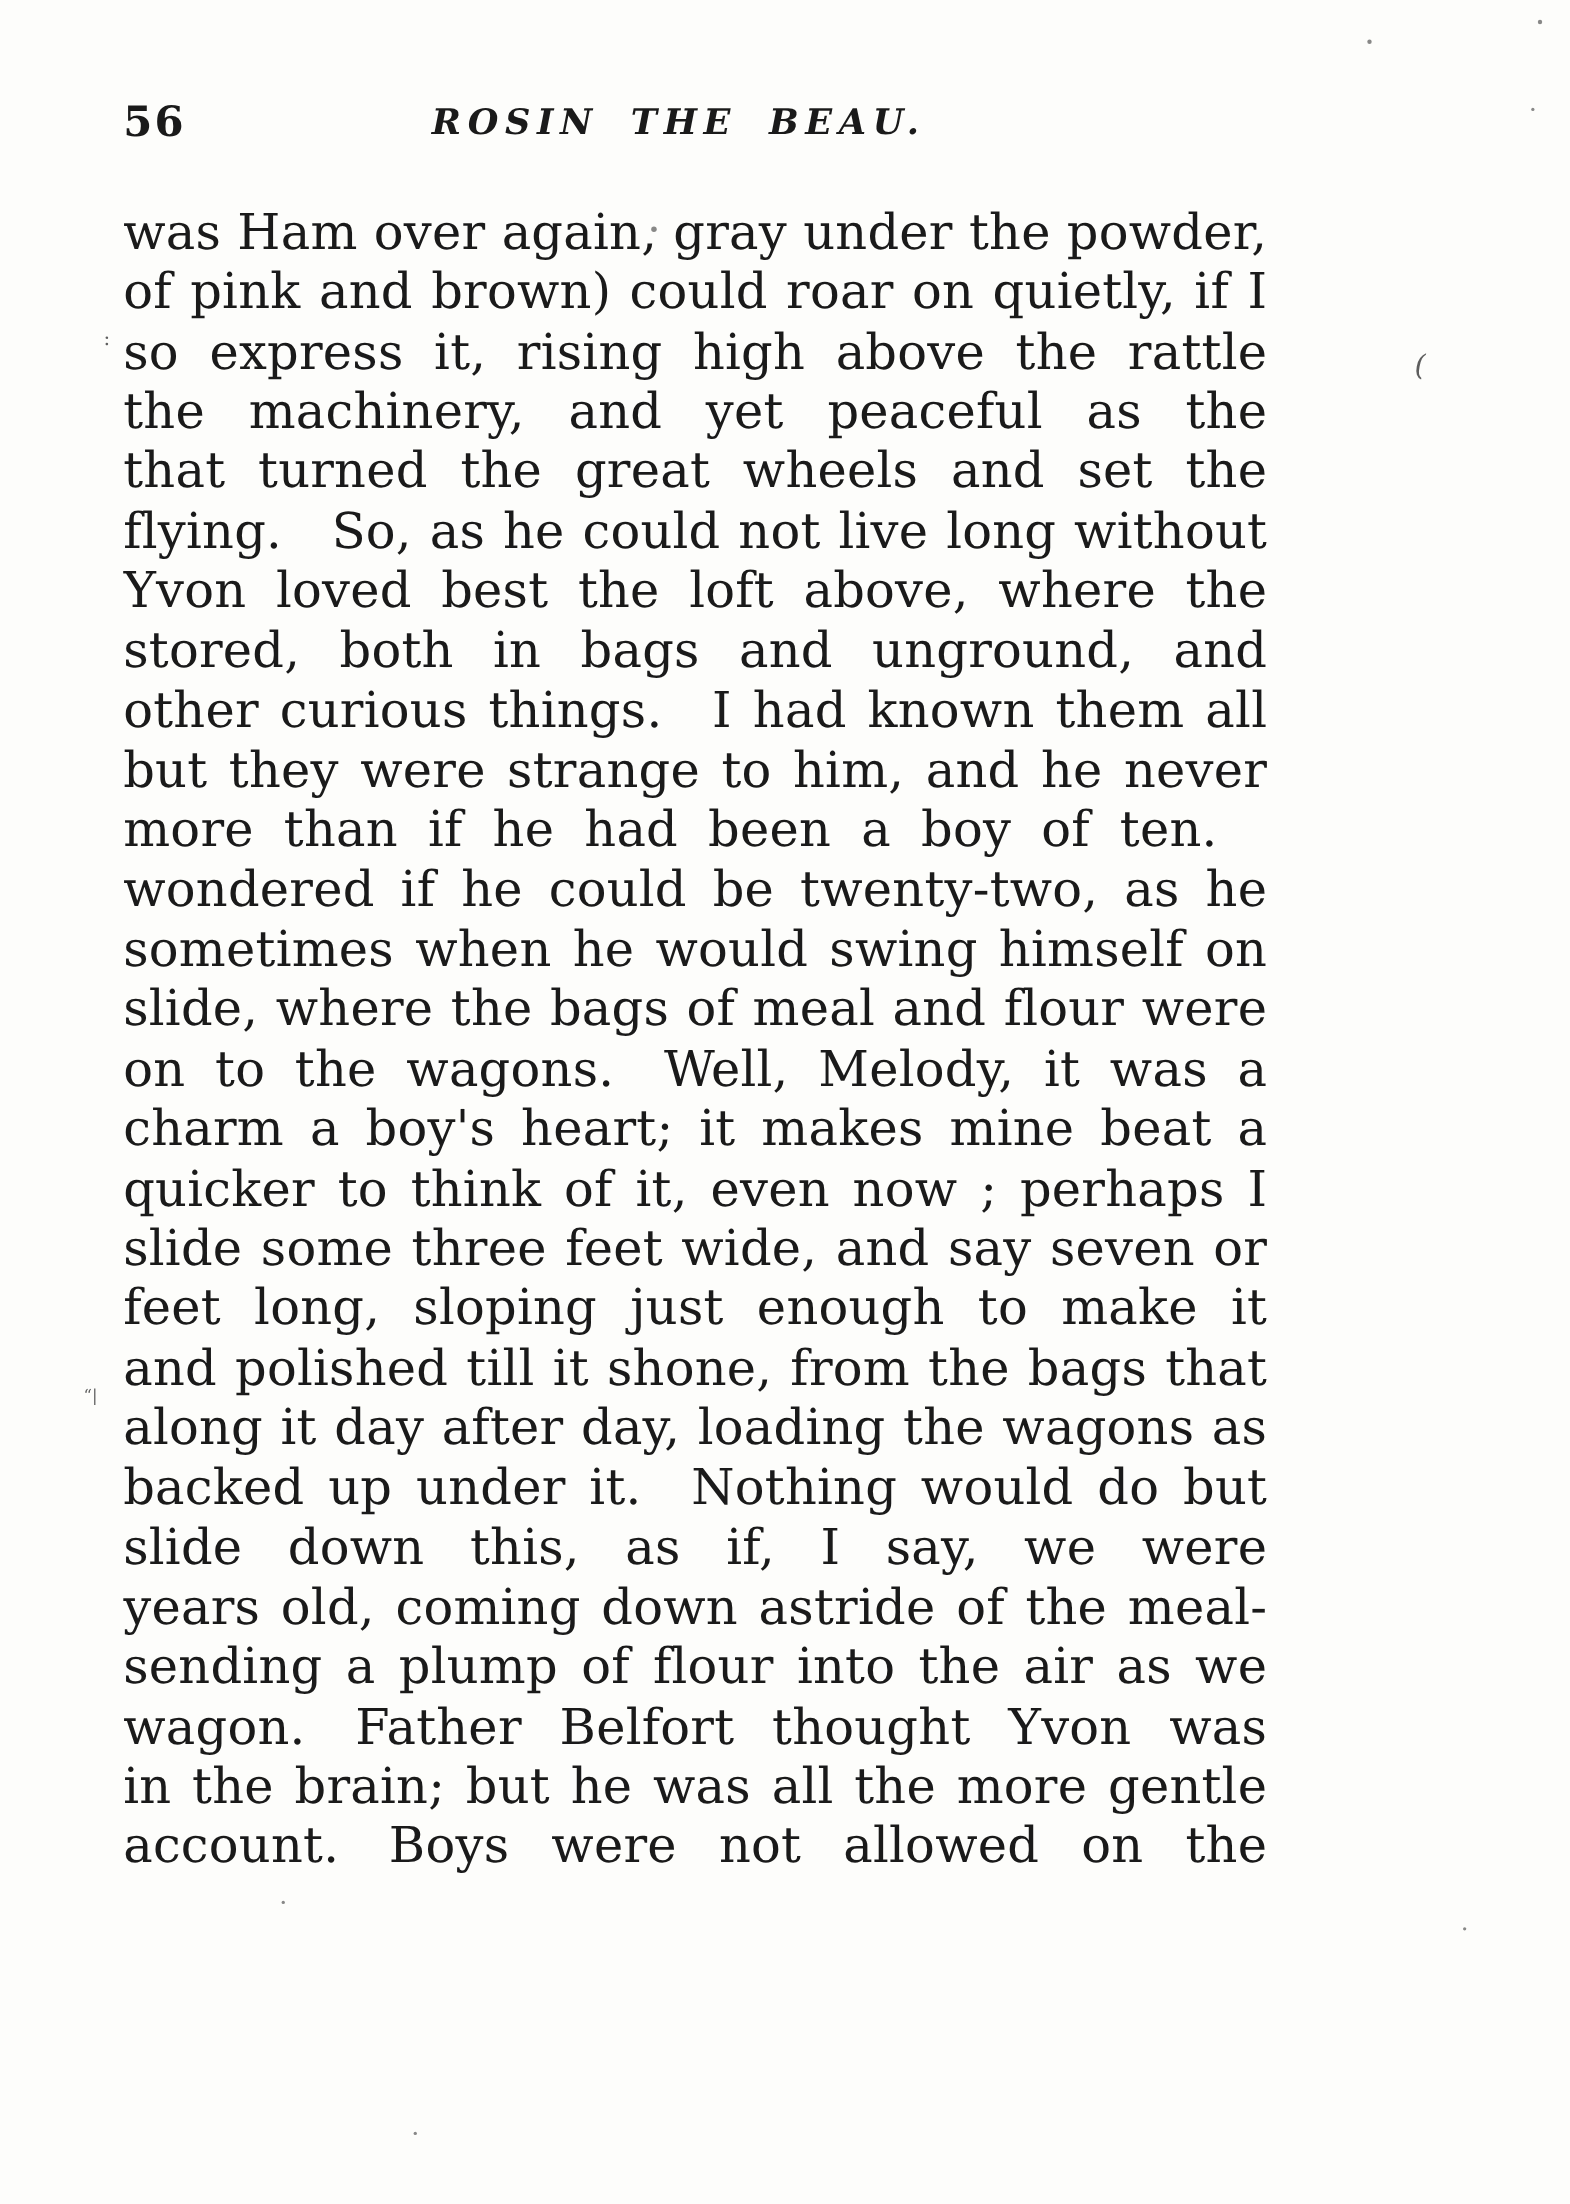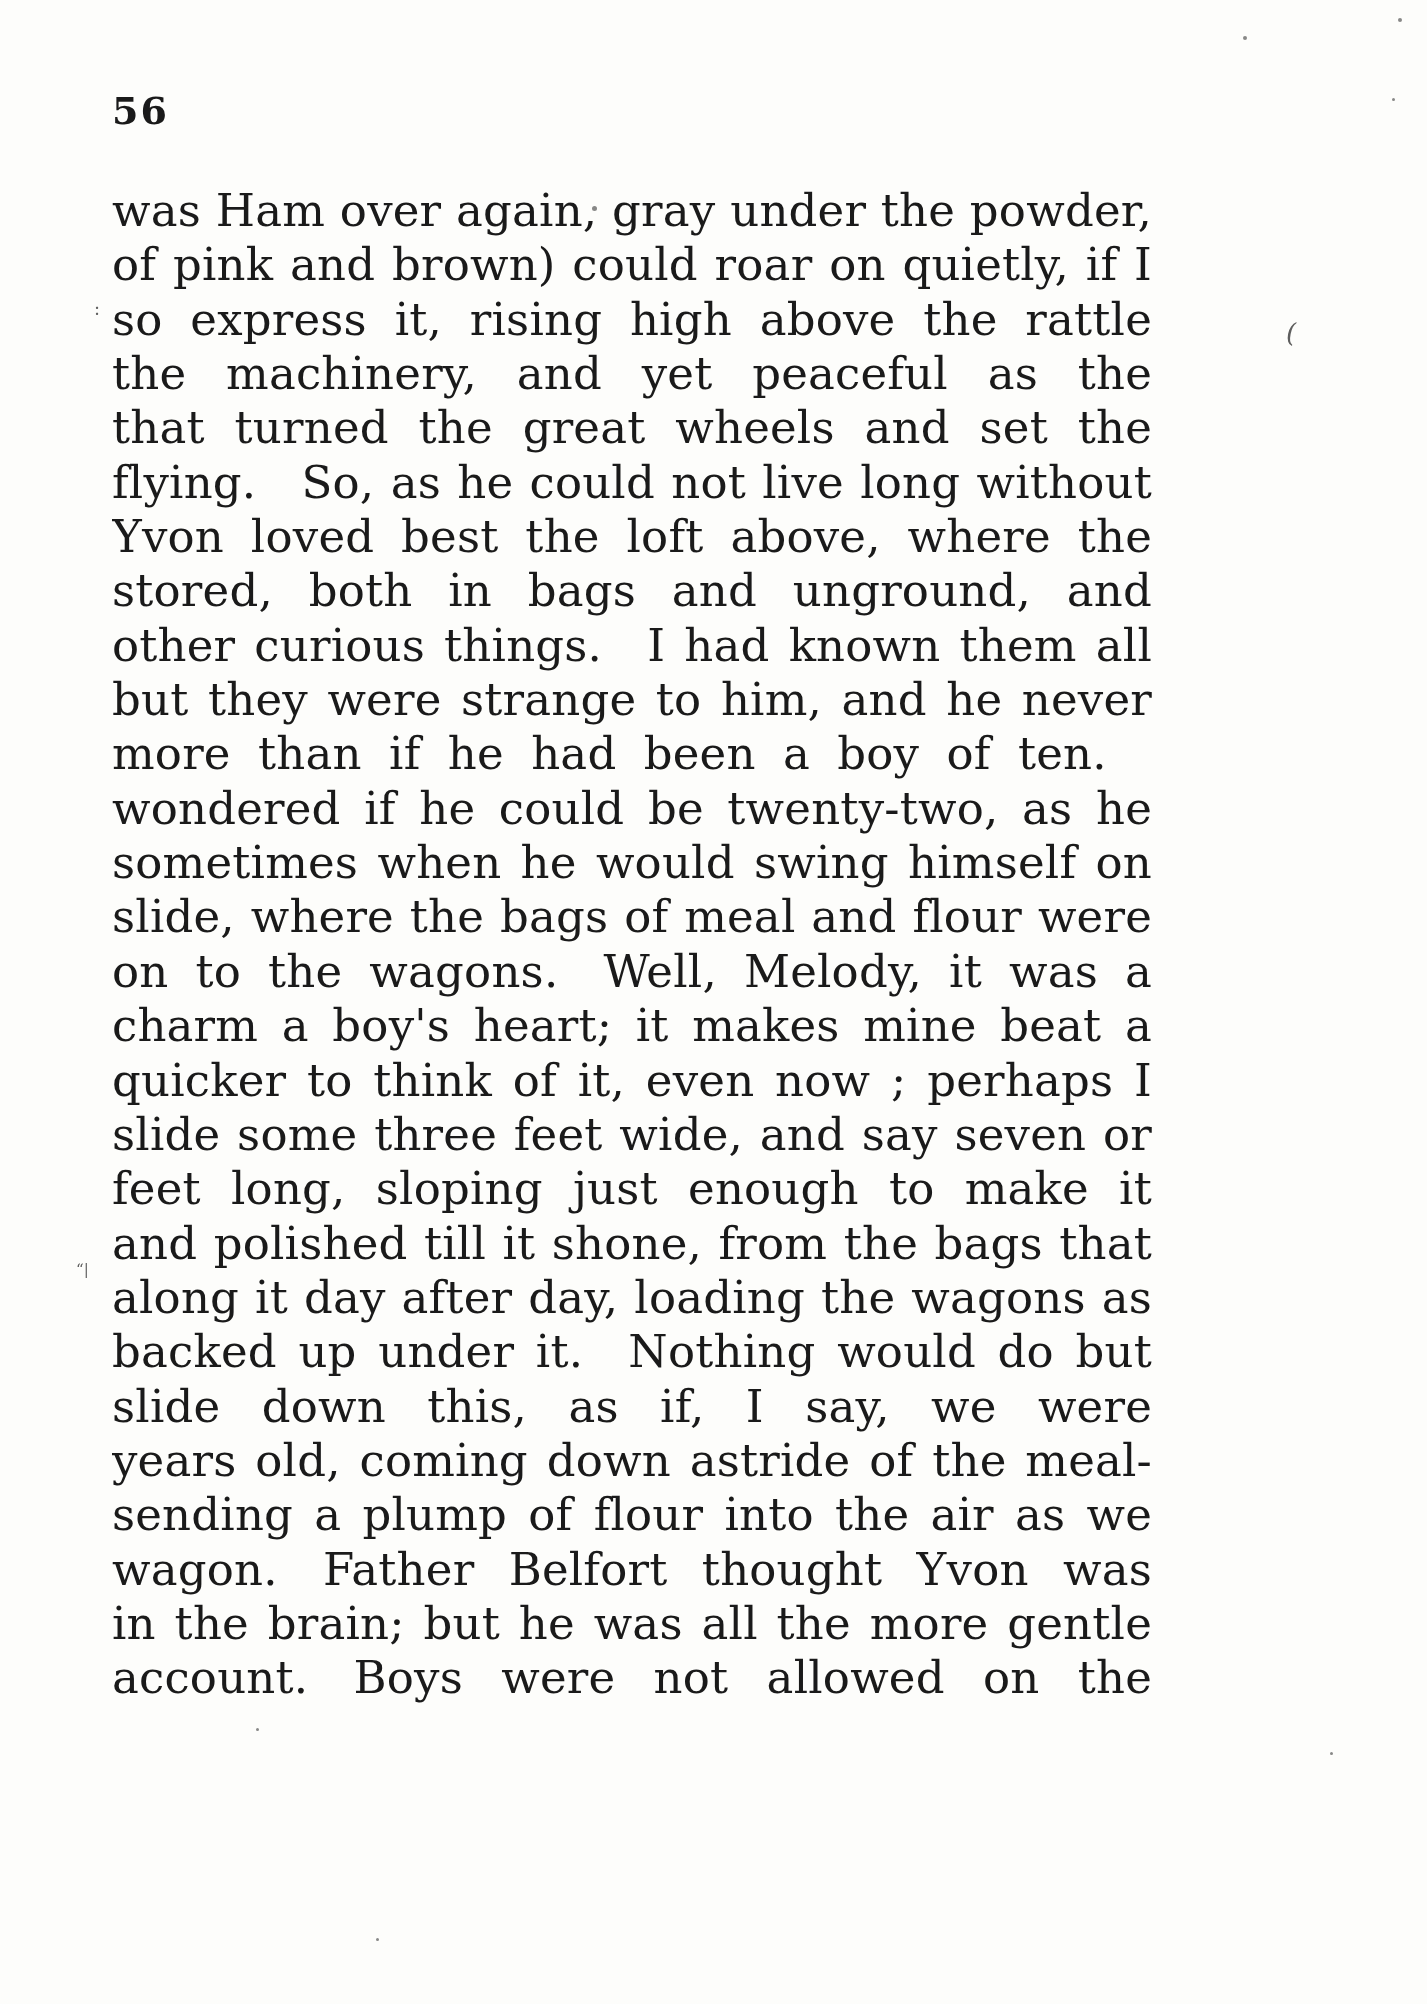"ROSIN THE BEAU." div.running-head { html: none -> <div>ROSIN THE BEAU.</div> }
